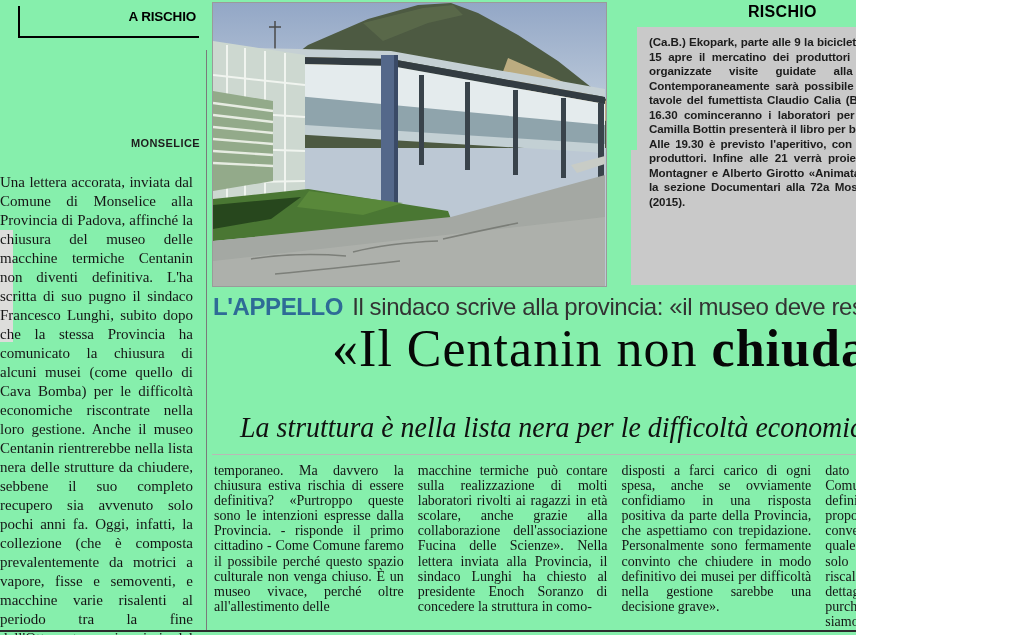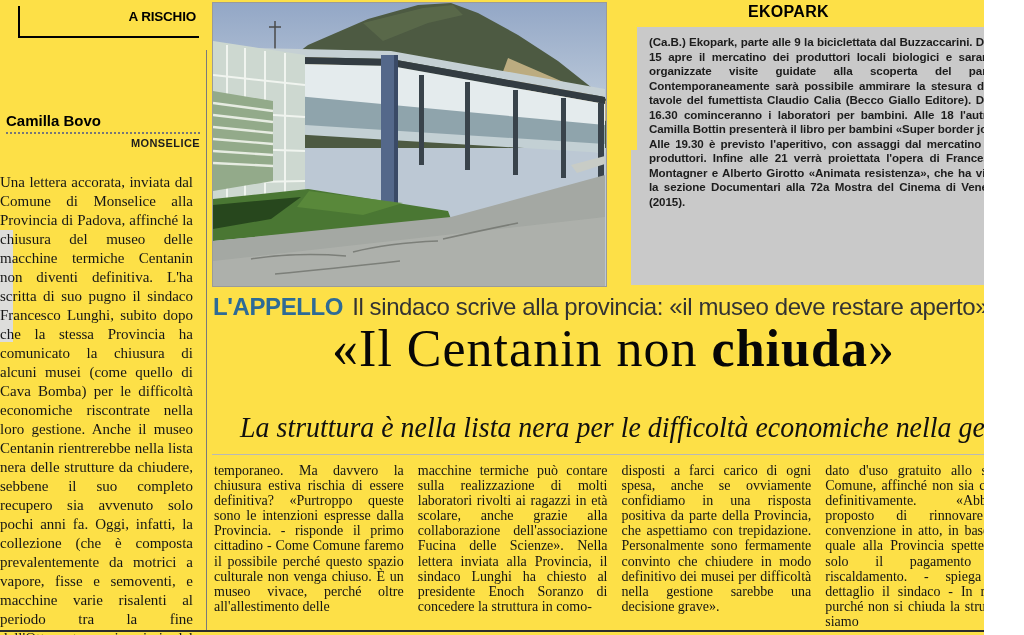"A RISCHIO" .page { background: #fde047 -> #86efac; width: 984px -> 856px }
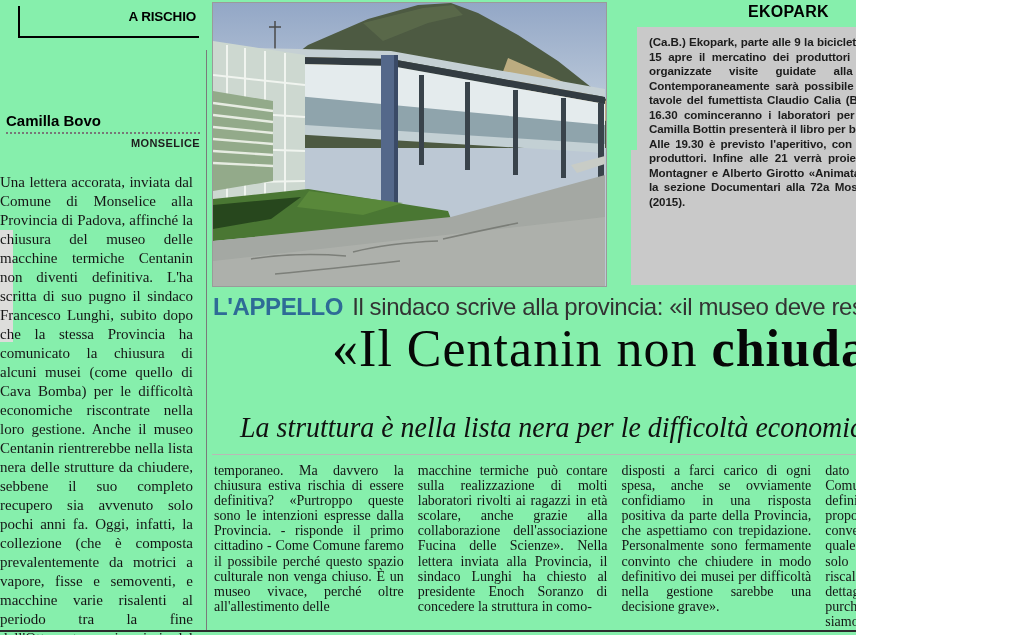"EKOPARK" div.ekopark-label { text: EKOPARK -> RISCHIO }
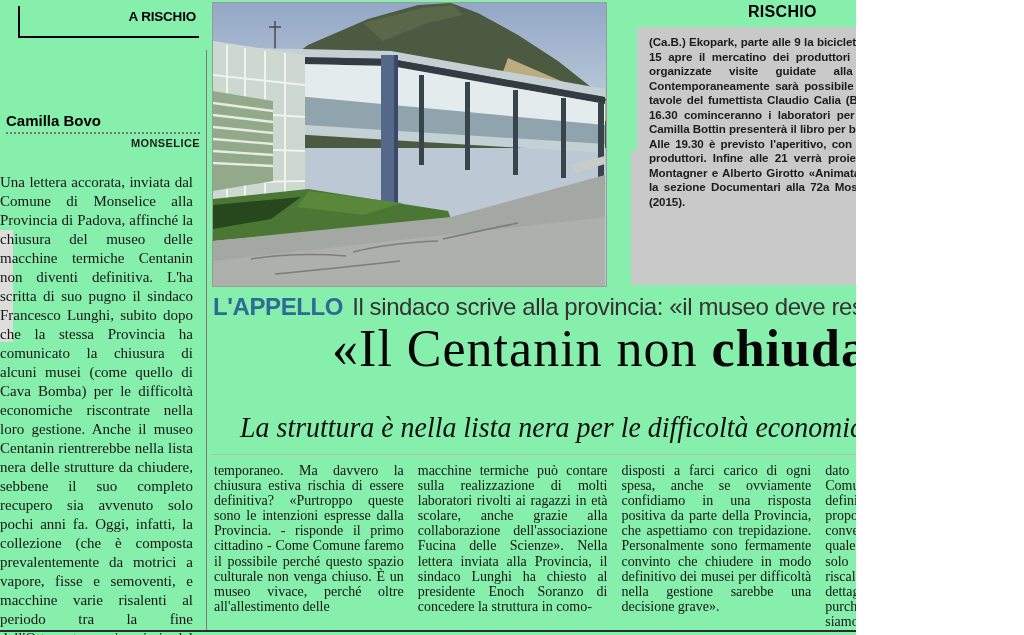"Camilla Bovo" div.byline { html: <div>Camilla Bovo</div> -> none }
